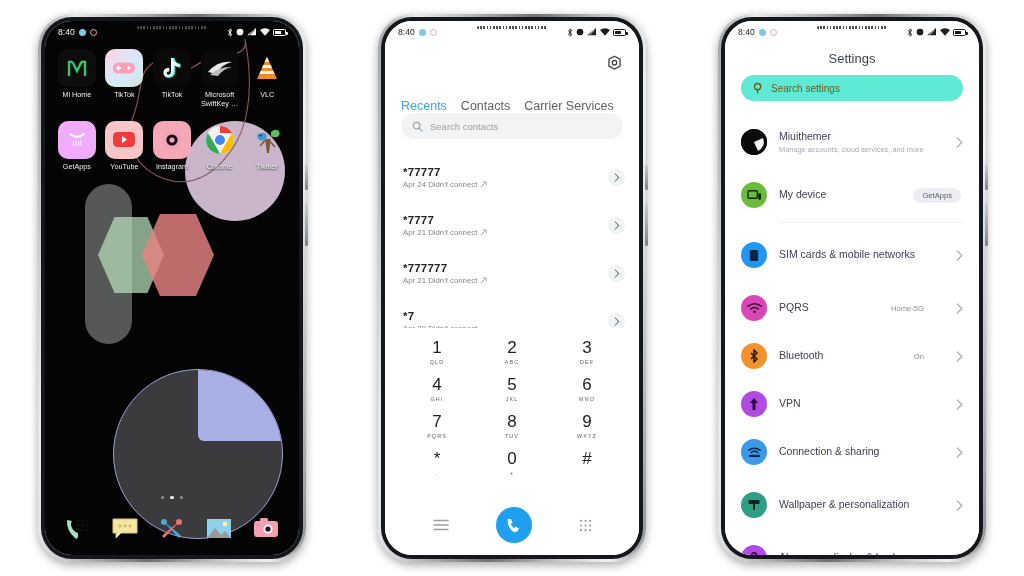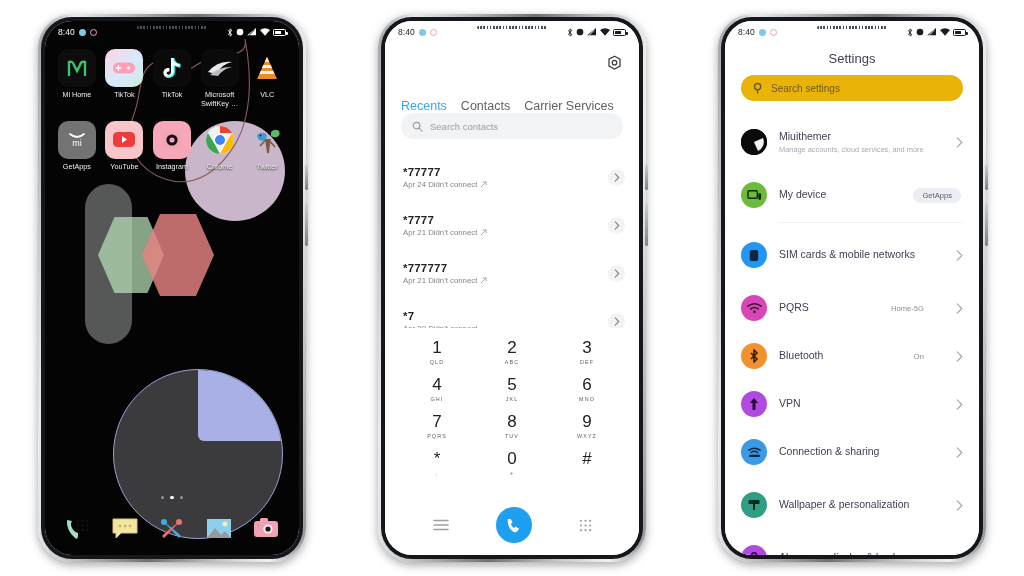"Search settings" .st-search-real { background: #eab308 -> #5eead4 }
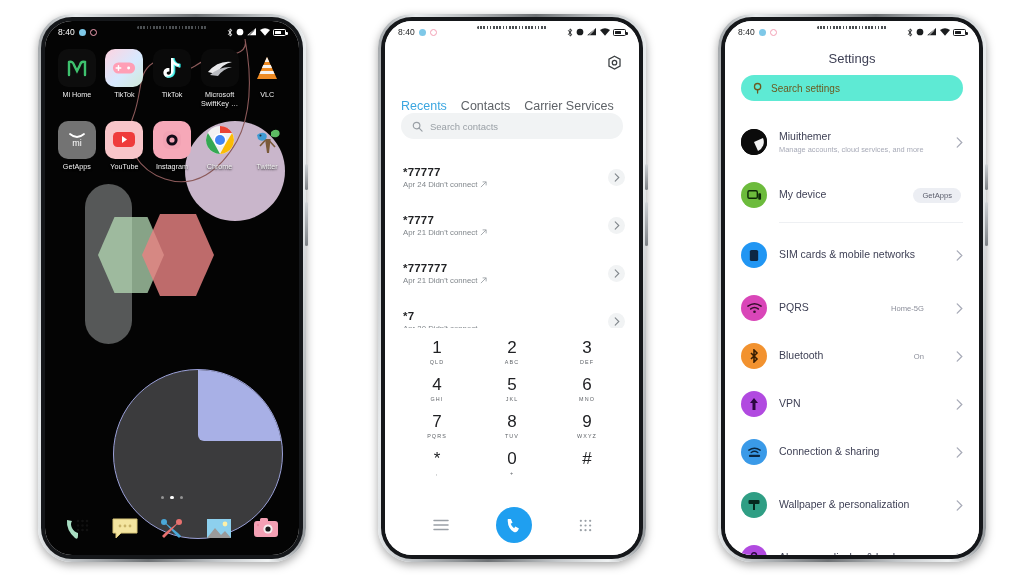"mi" div.icon-box { background: #737373 -> #f0abfc }
